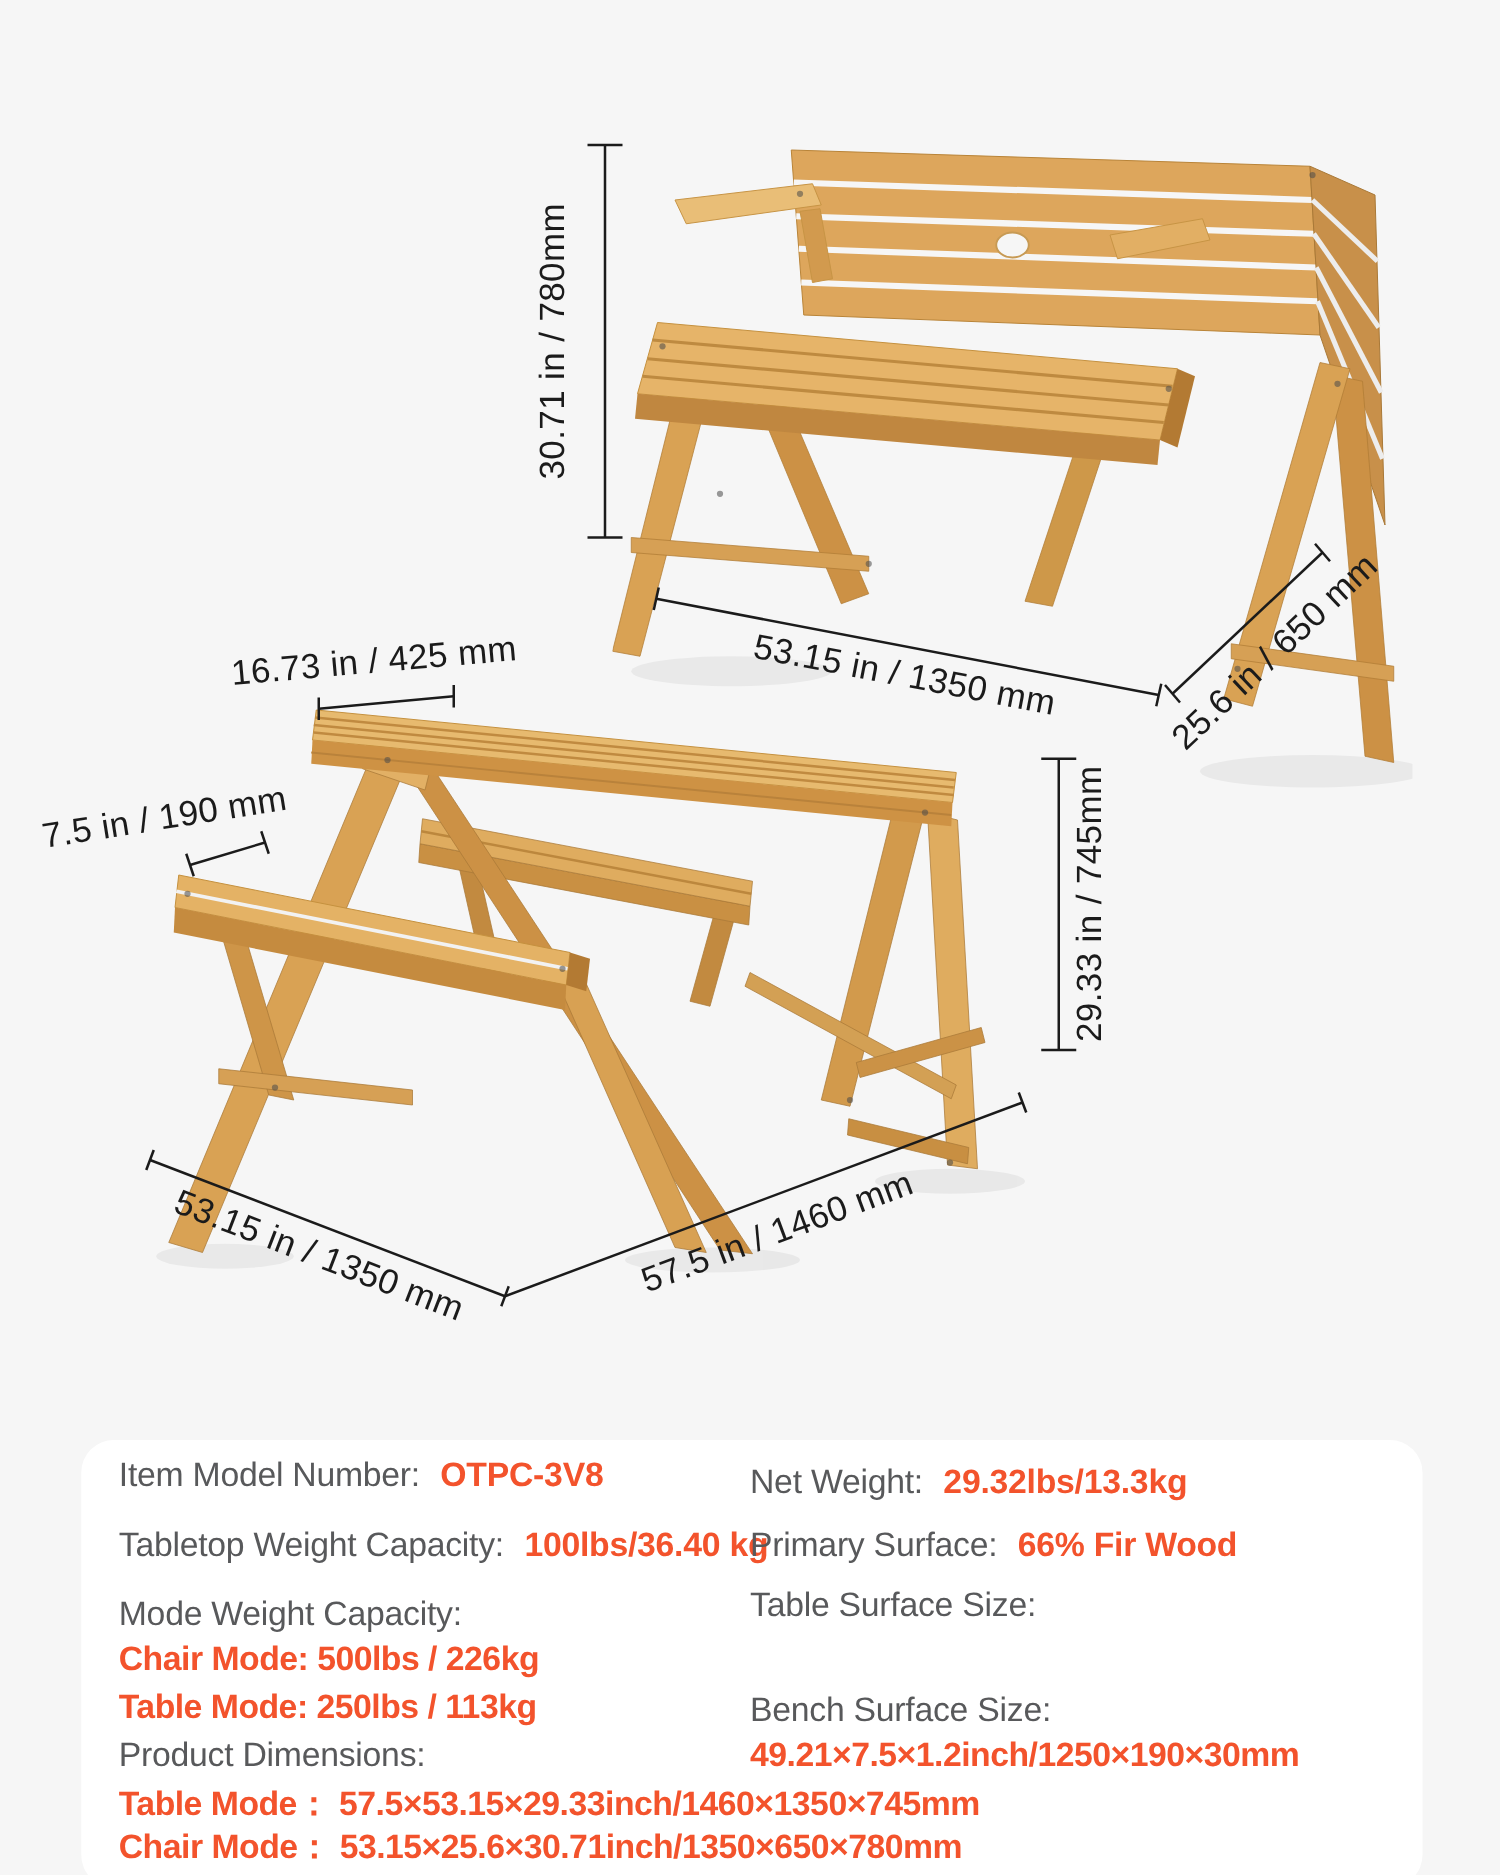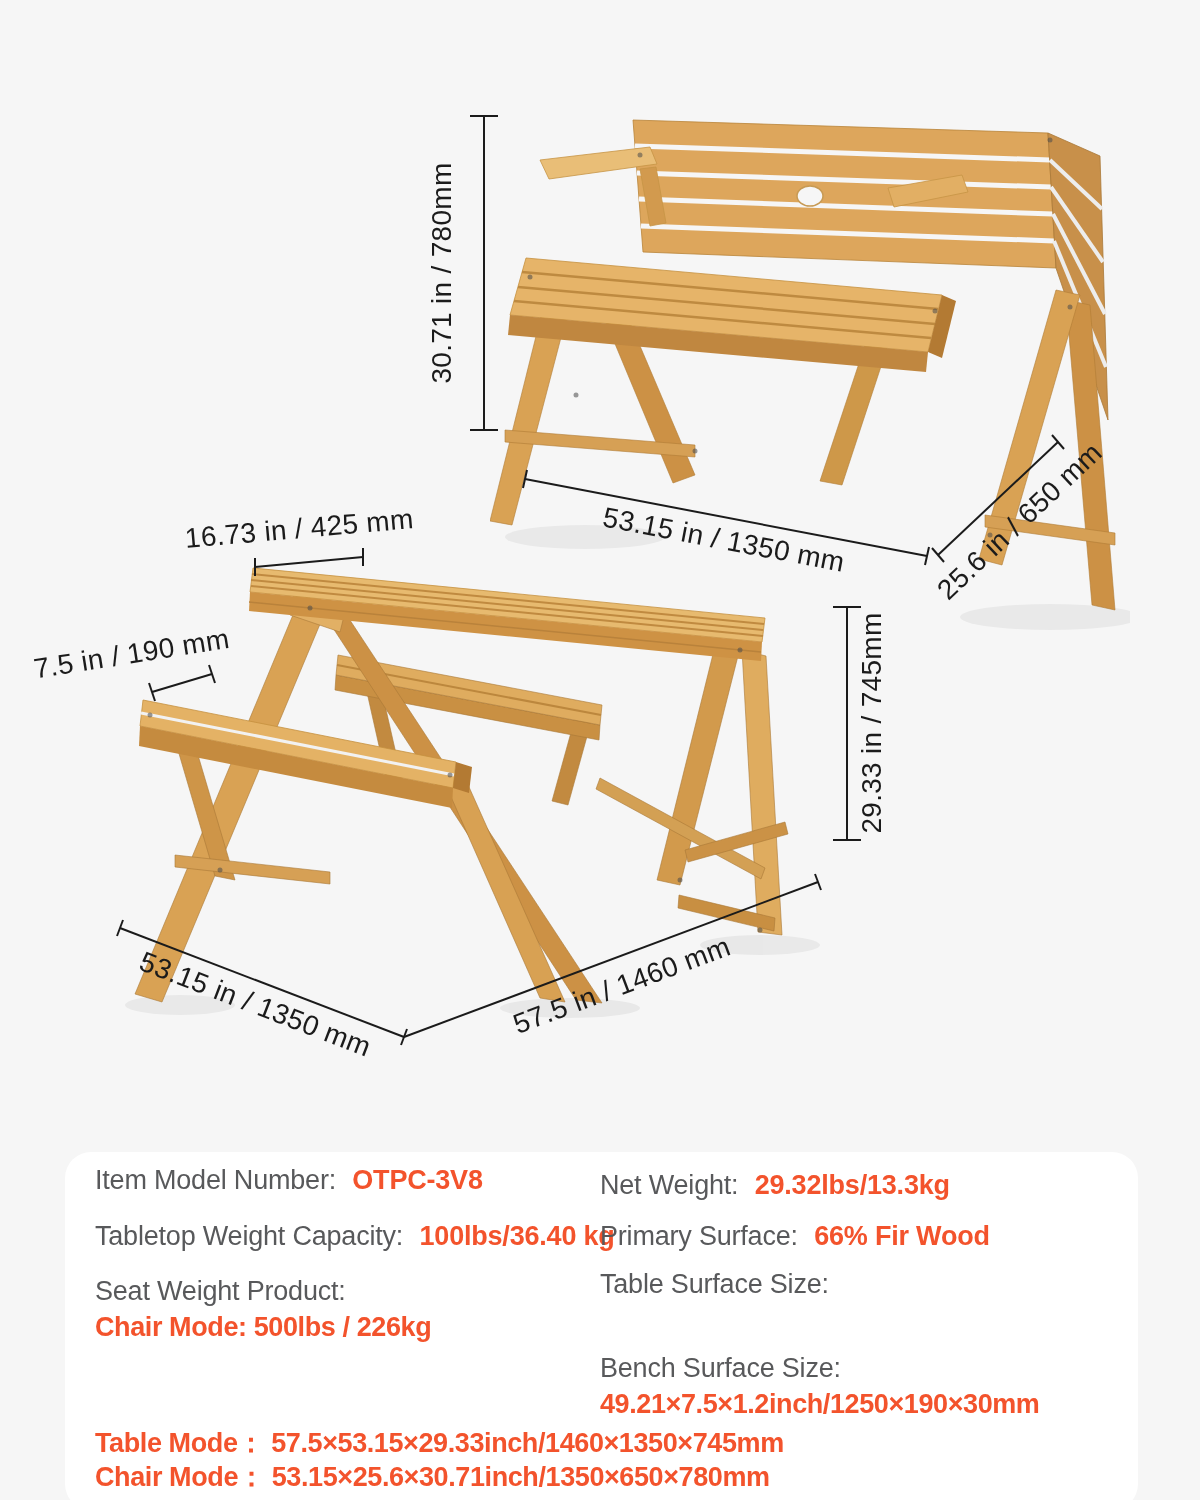"Seat Weight Product:" div.row { text: Seat Weight Product -> Mode Weight Capacity }
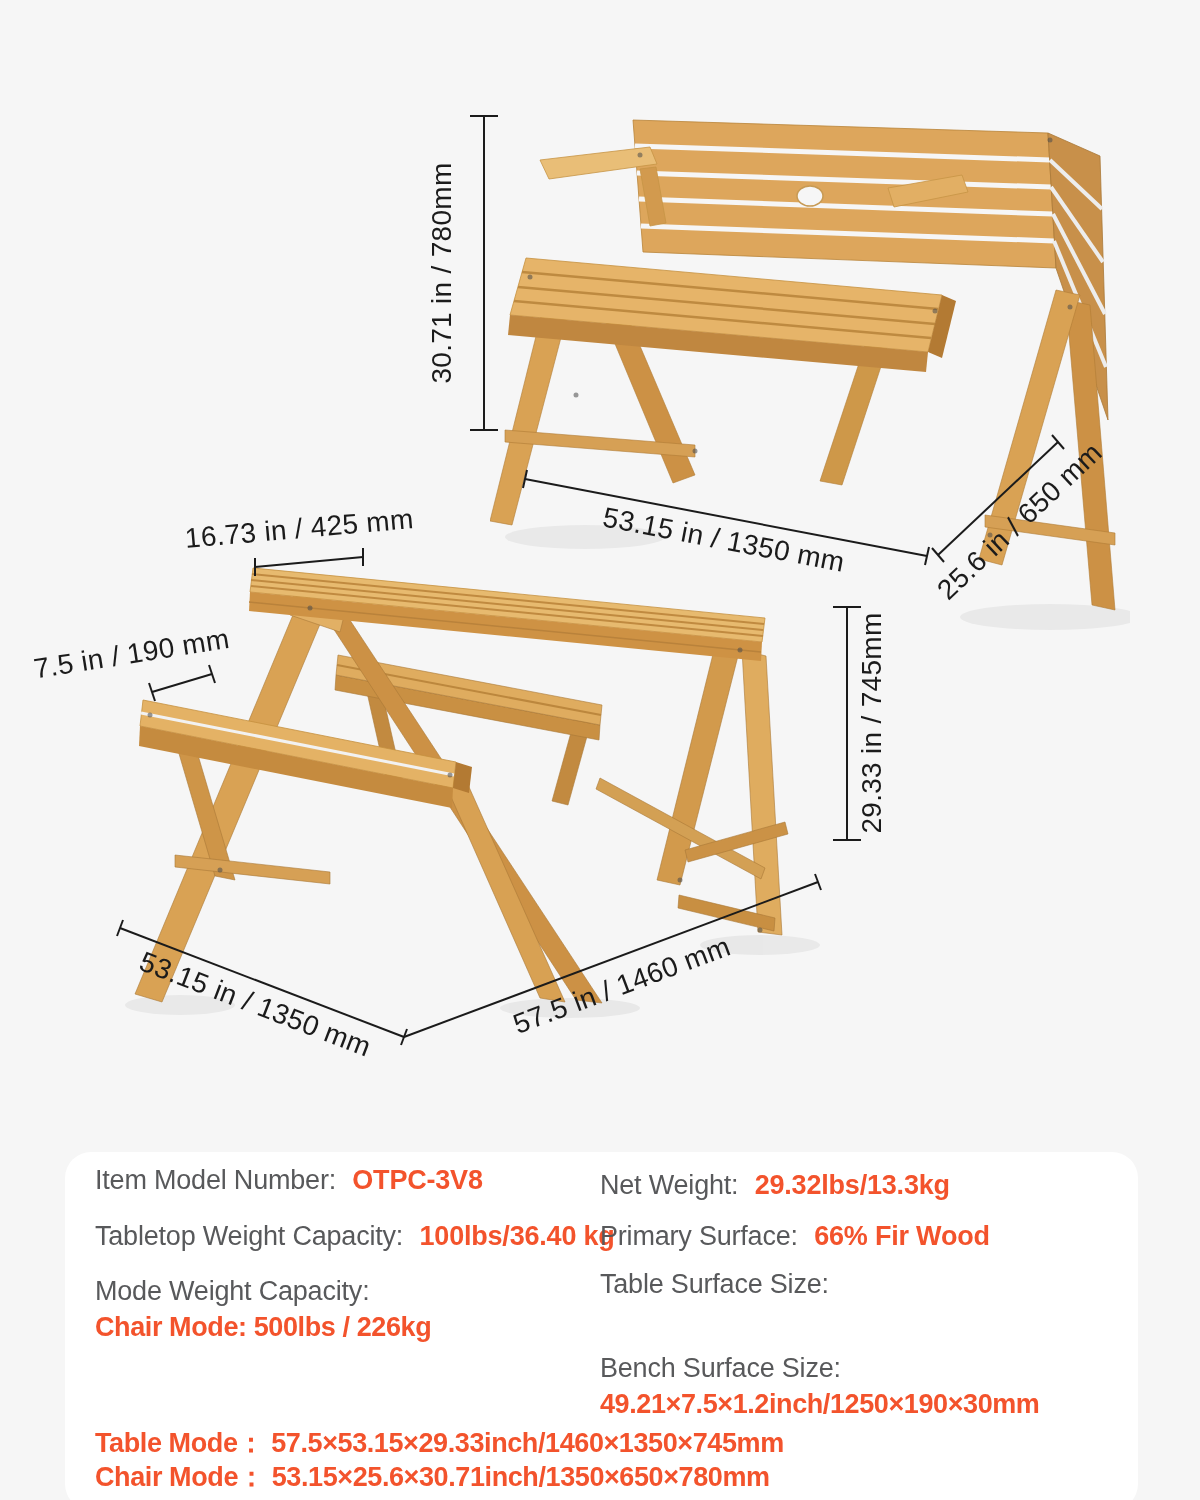"Table Mode: 250lbs / 113kg" div.row { html: none -> <div>Table Mode: 250lbs / 113kg</div> }
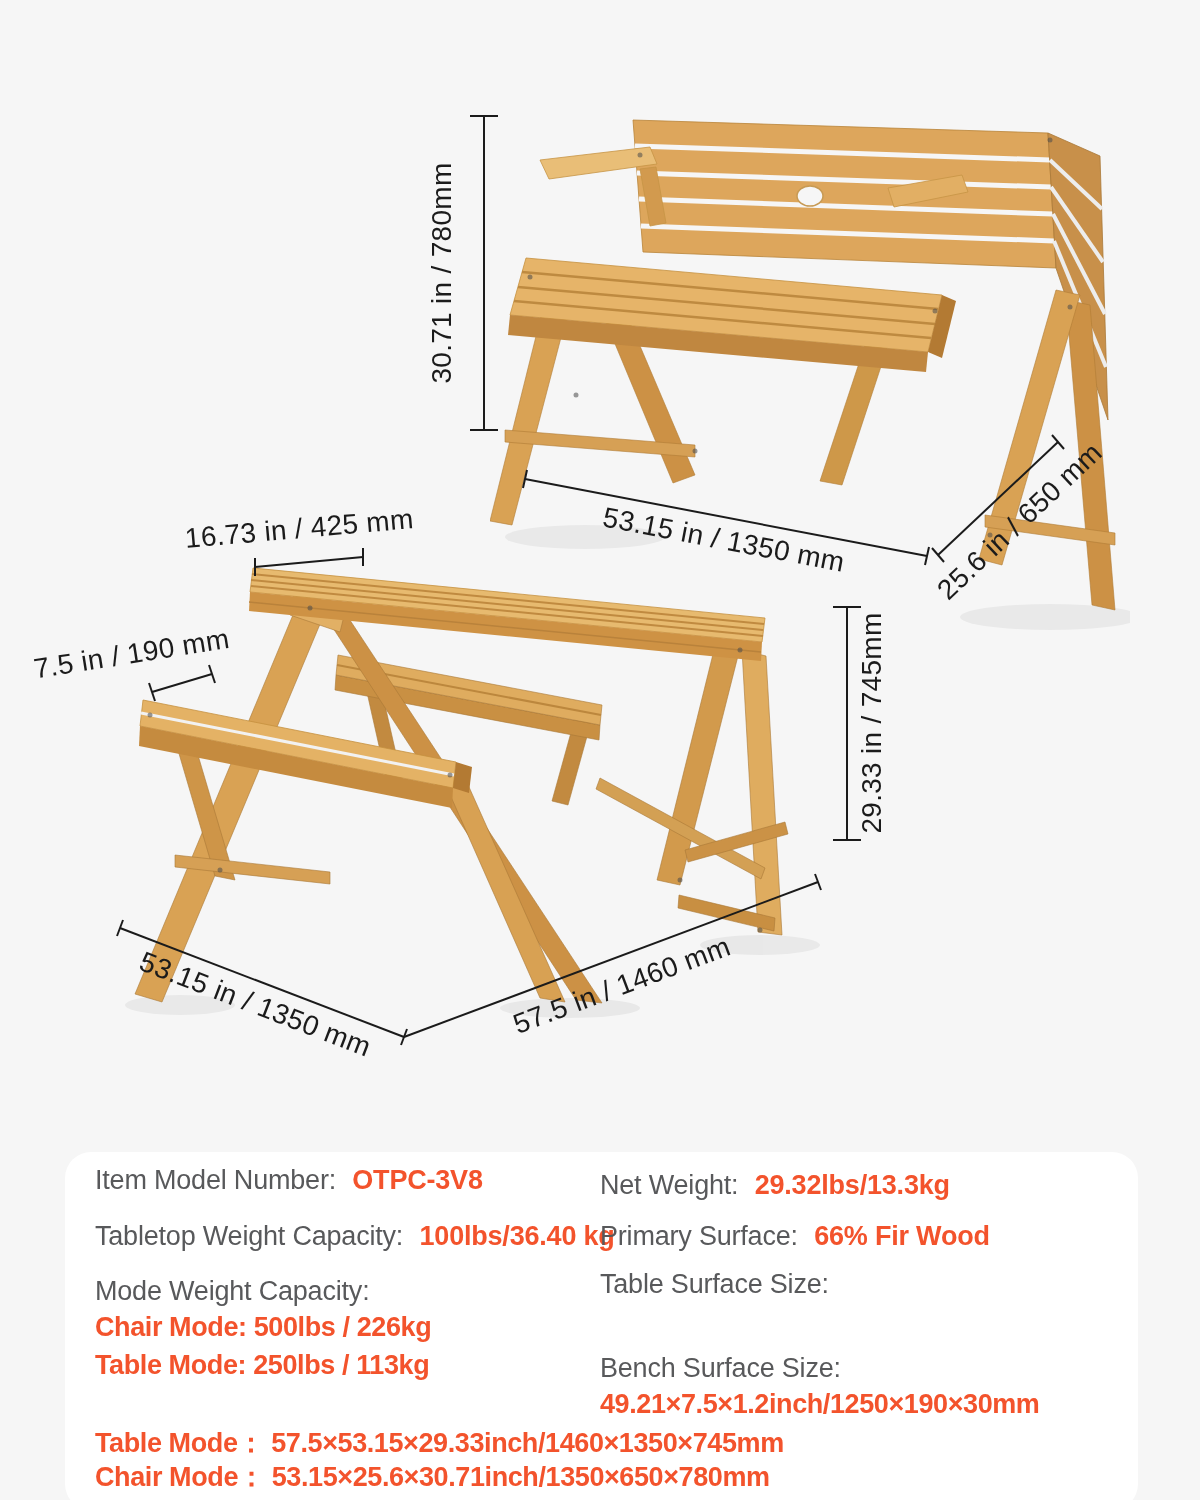"Product Dimensions:" div.row { html: none -> <div>Product Dimensions:</div> }
